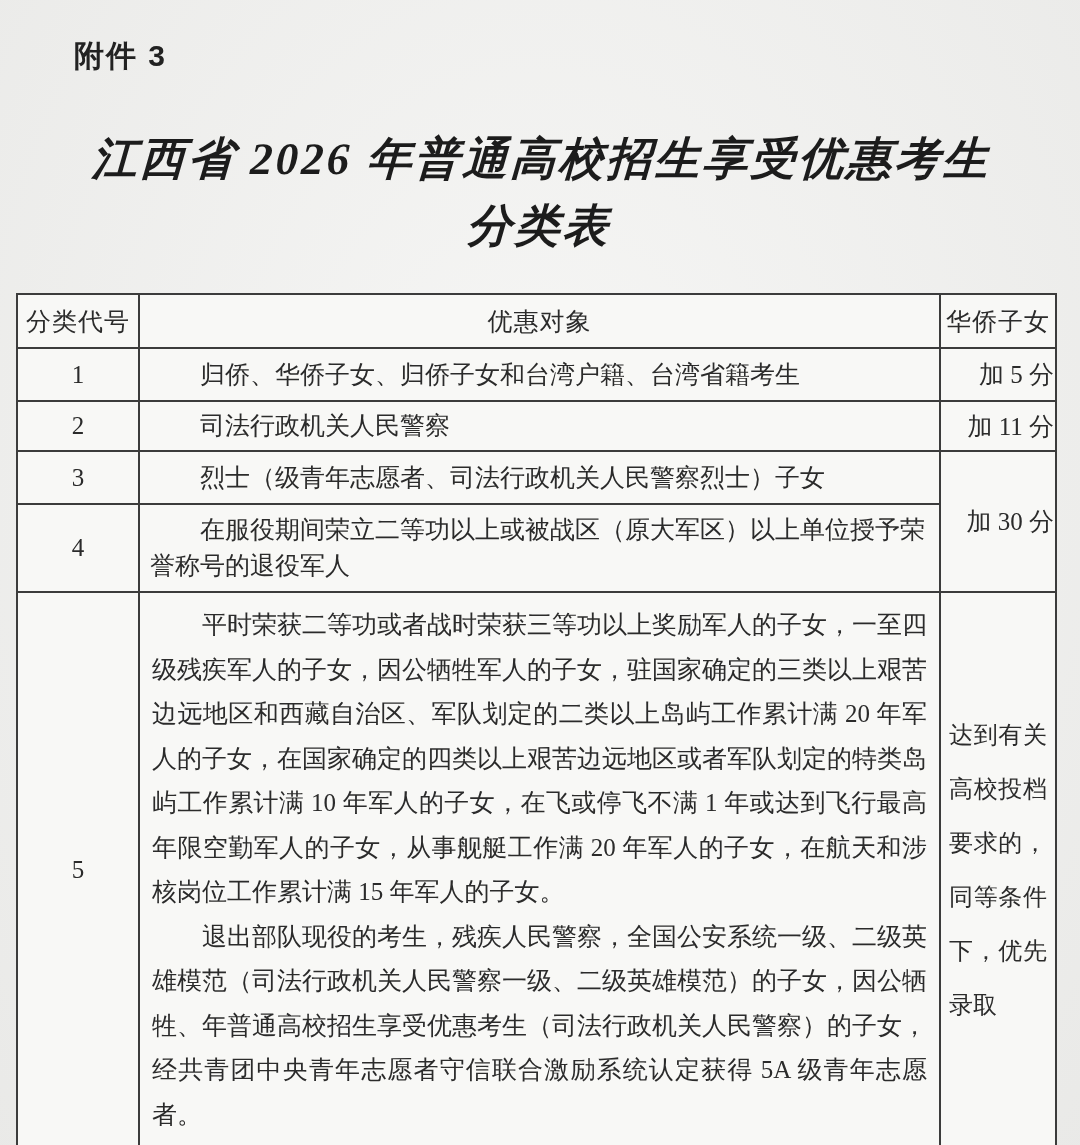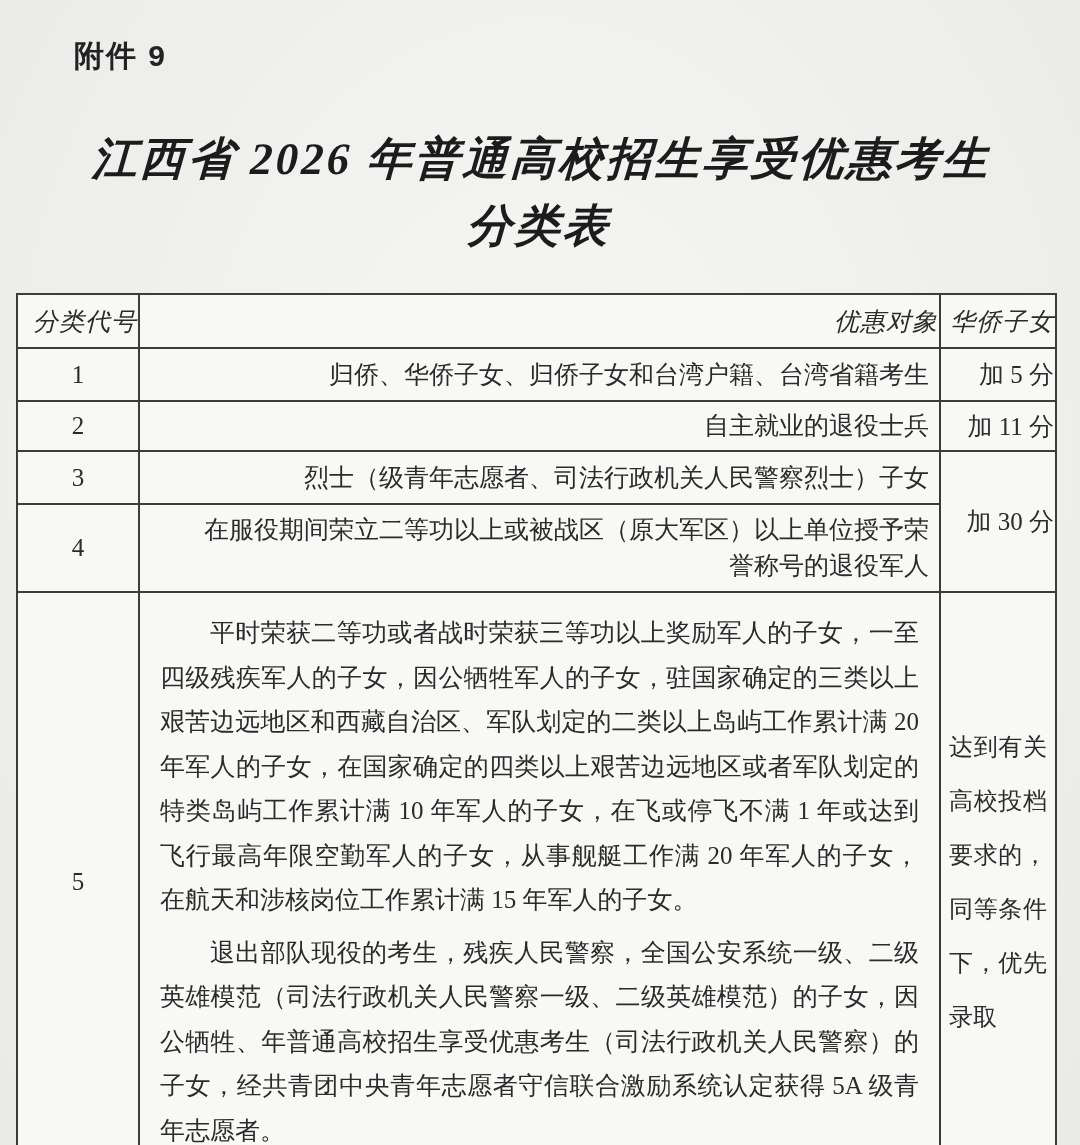"附件 9" div.attachment { text: 9 -> 3 }
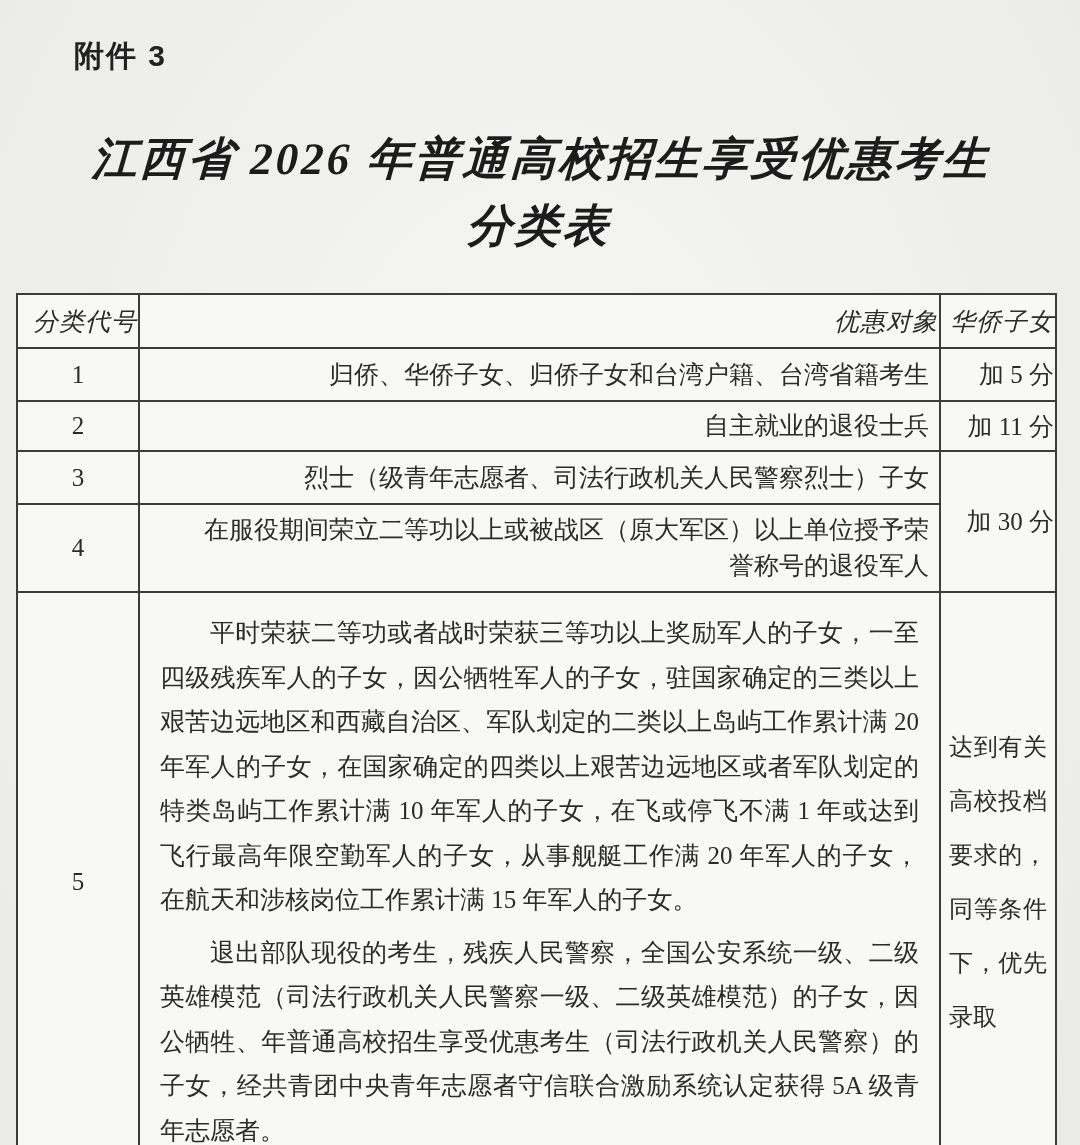"分类代号" .class-table th { font-style: italic -> none; text-align: right -> center }
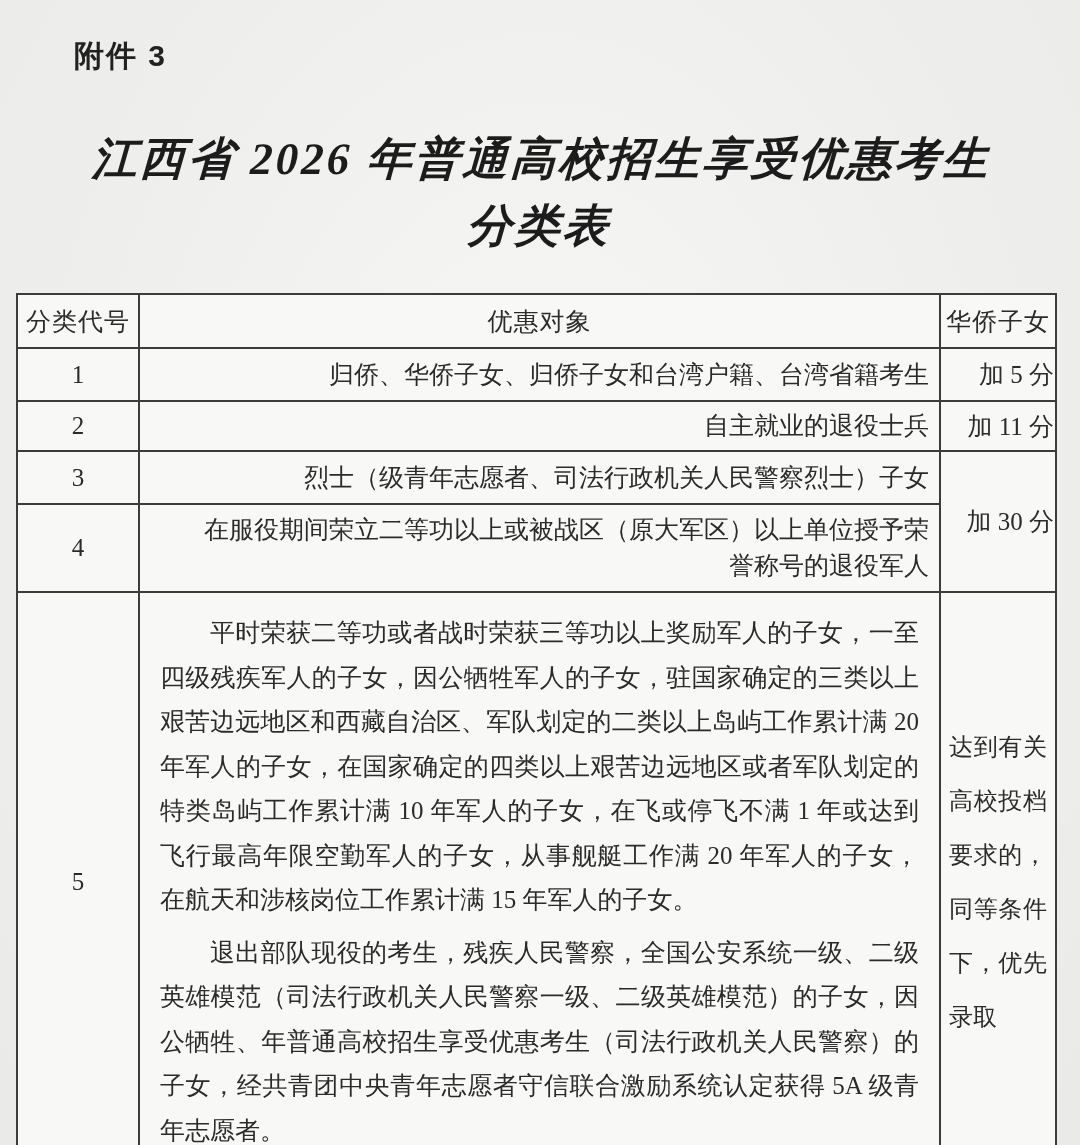"归侨、华侨子女、归侨子女和台湾户籍、台湾省籍考生" td.target { text-align: right -> left }
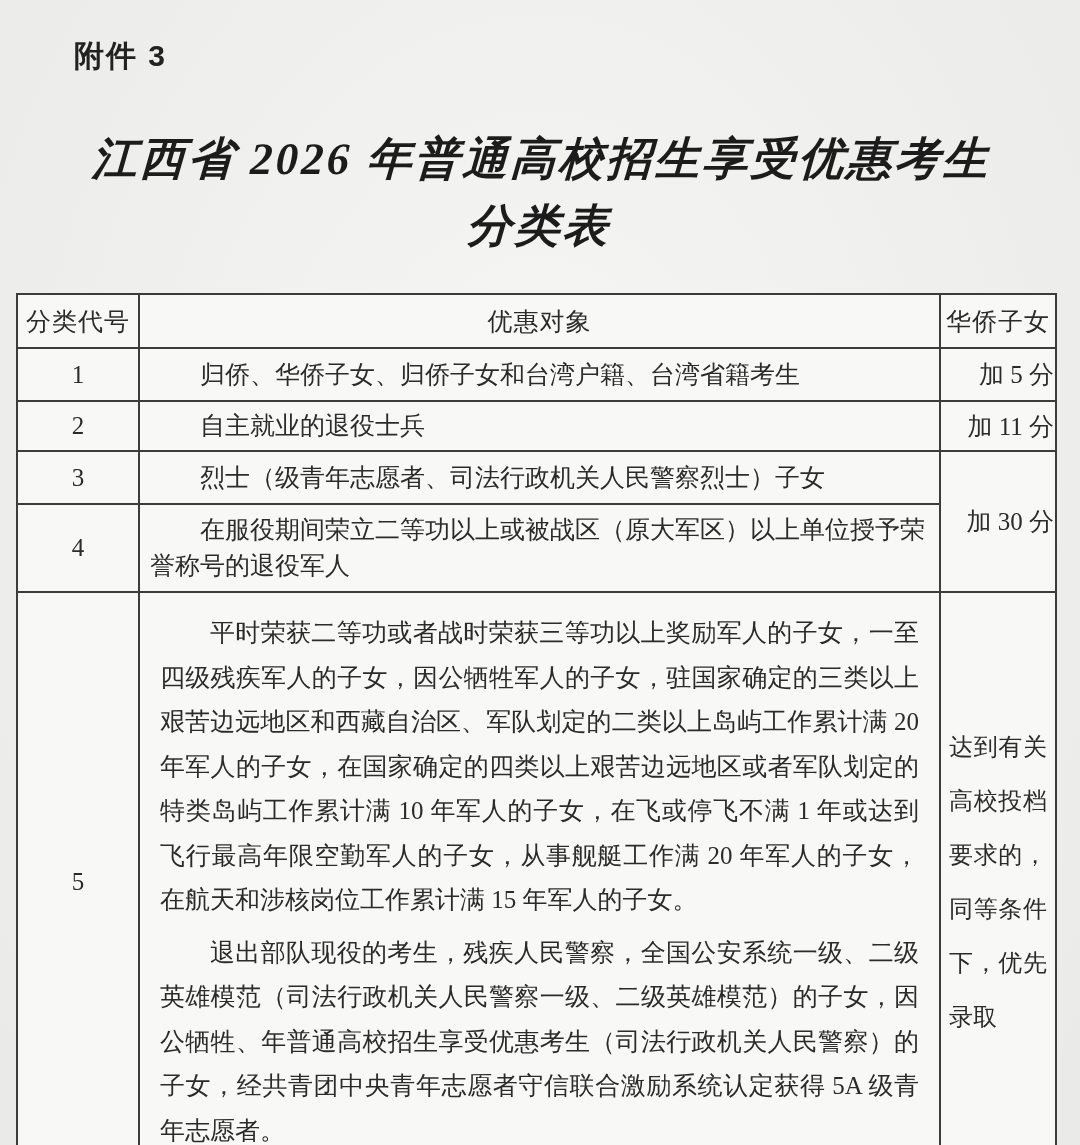"自主就业的退役士兵" td.target { text: 自主就业的退役士兵 -> 司法行政机关人民警察 }
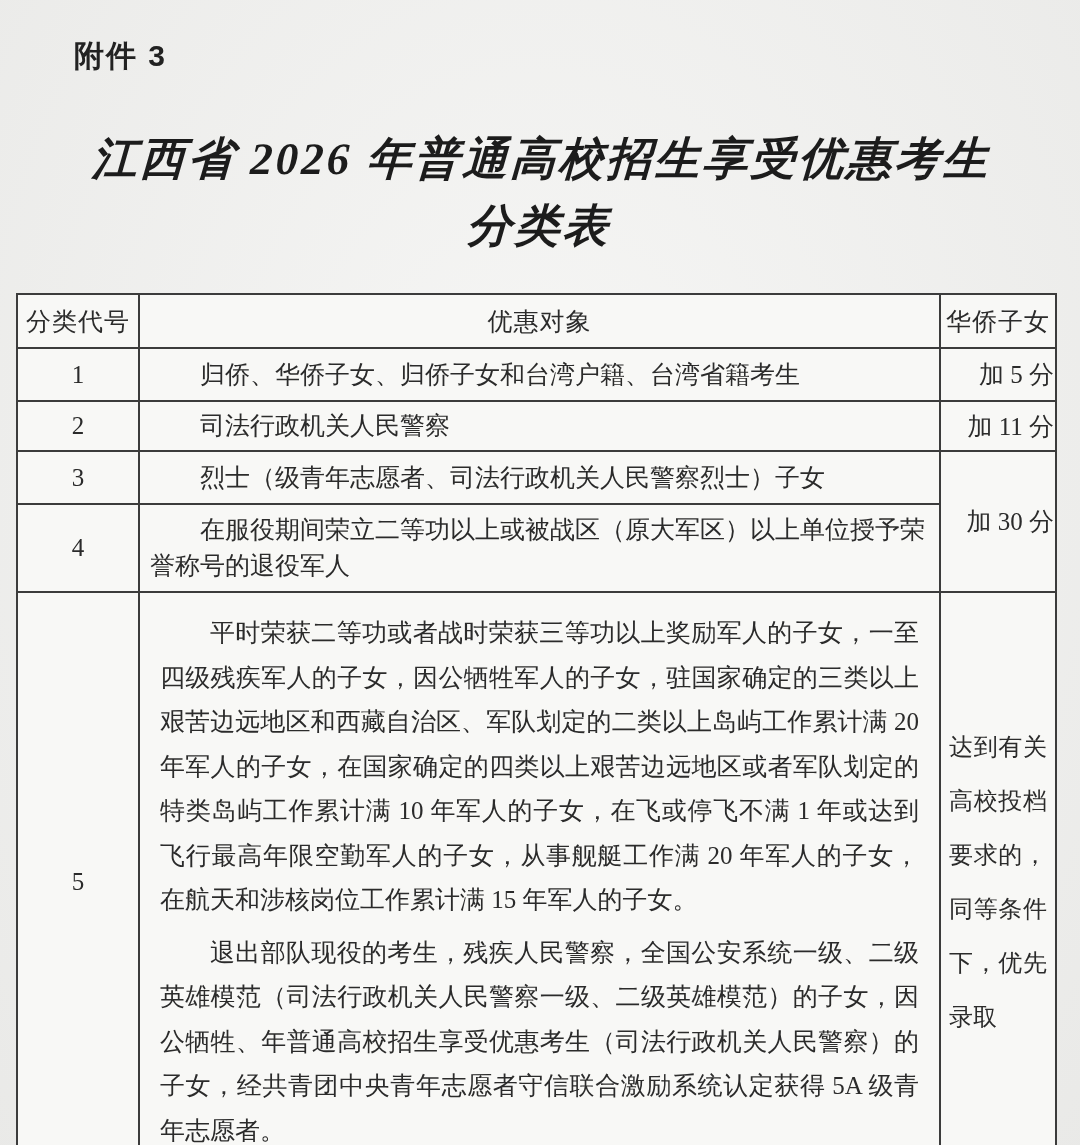"平时荣获二等功或者战时荣获三等功以上奖励军人的子女，一至四级残疾军人的子女，因公" td.target-long p { margin: 8px -> 0 }
